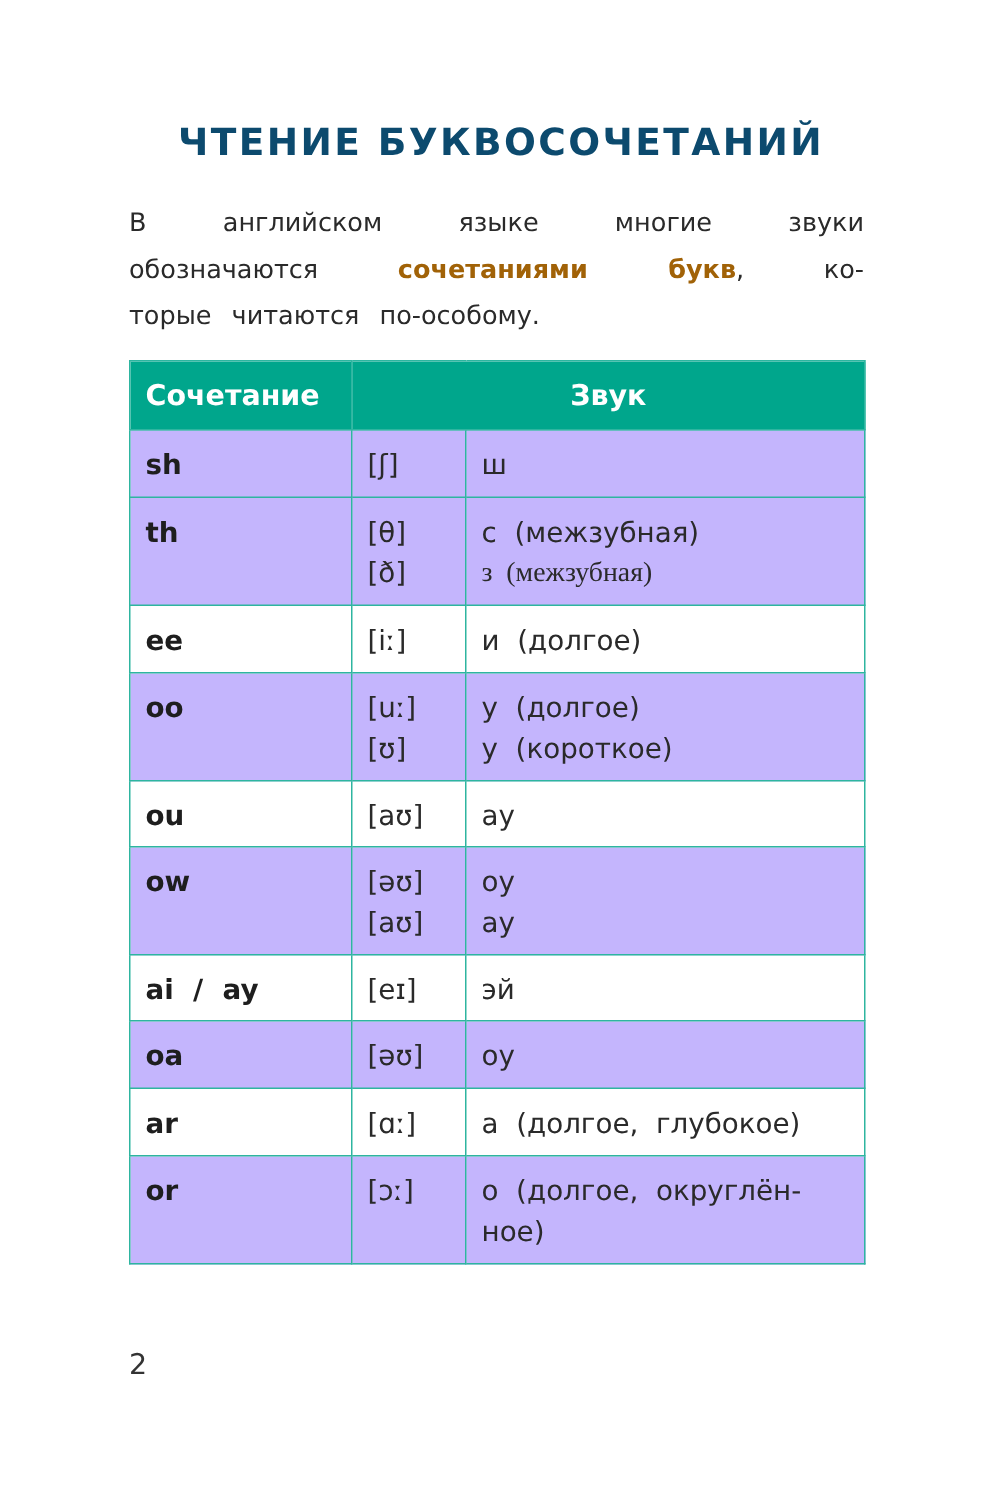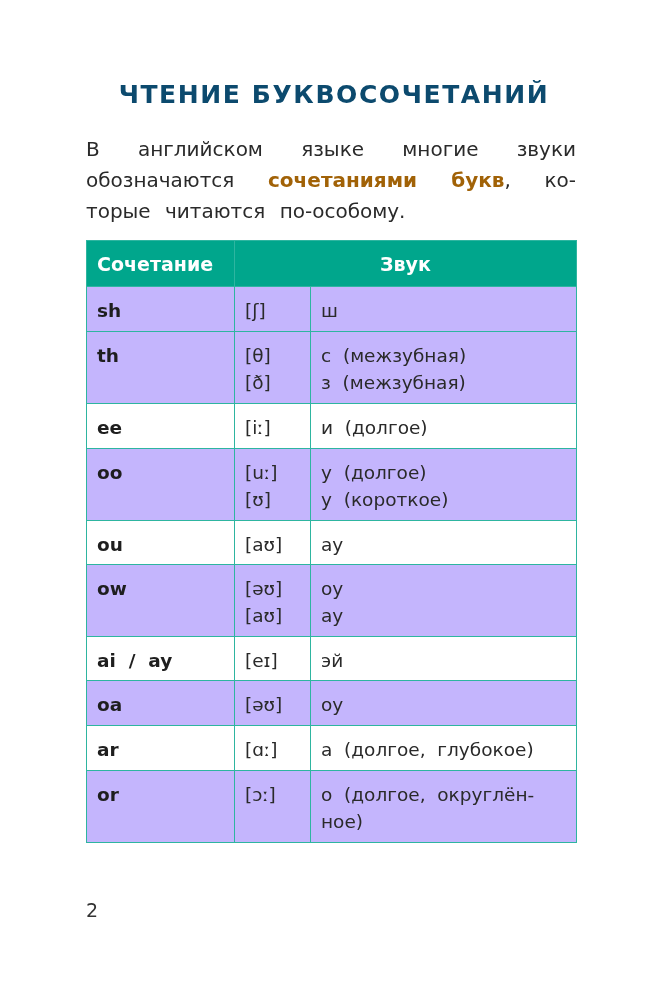"В английском языке многие звуки" .intro { font-size: 20px -> 17px }
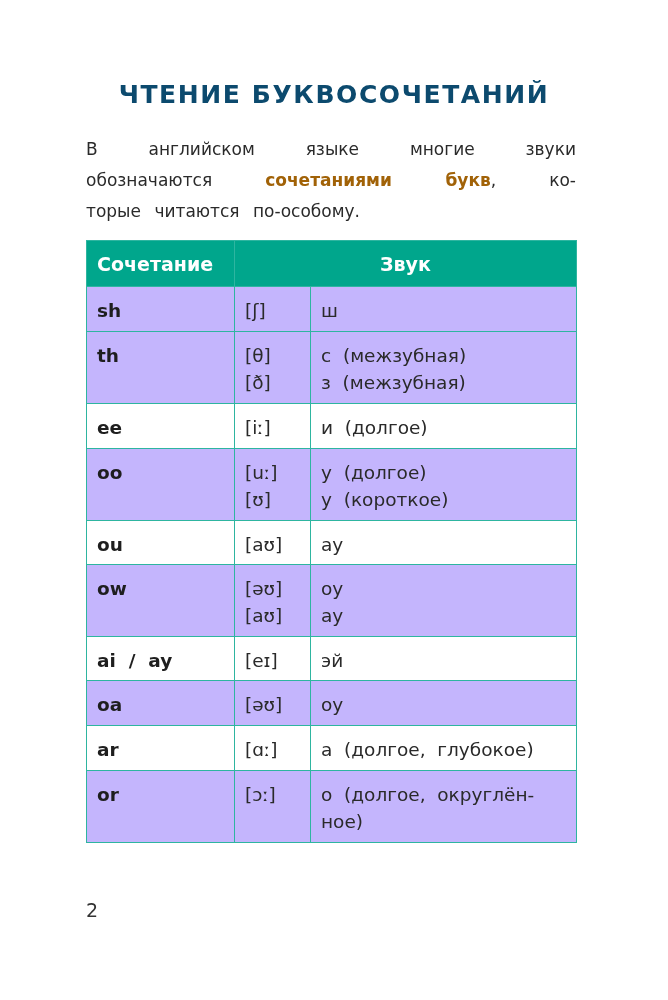"з (межзубная)" span.sub { font-family: none -> Liberation Serif, serif }
